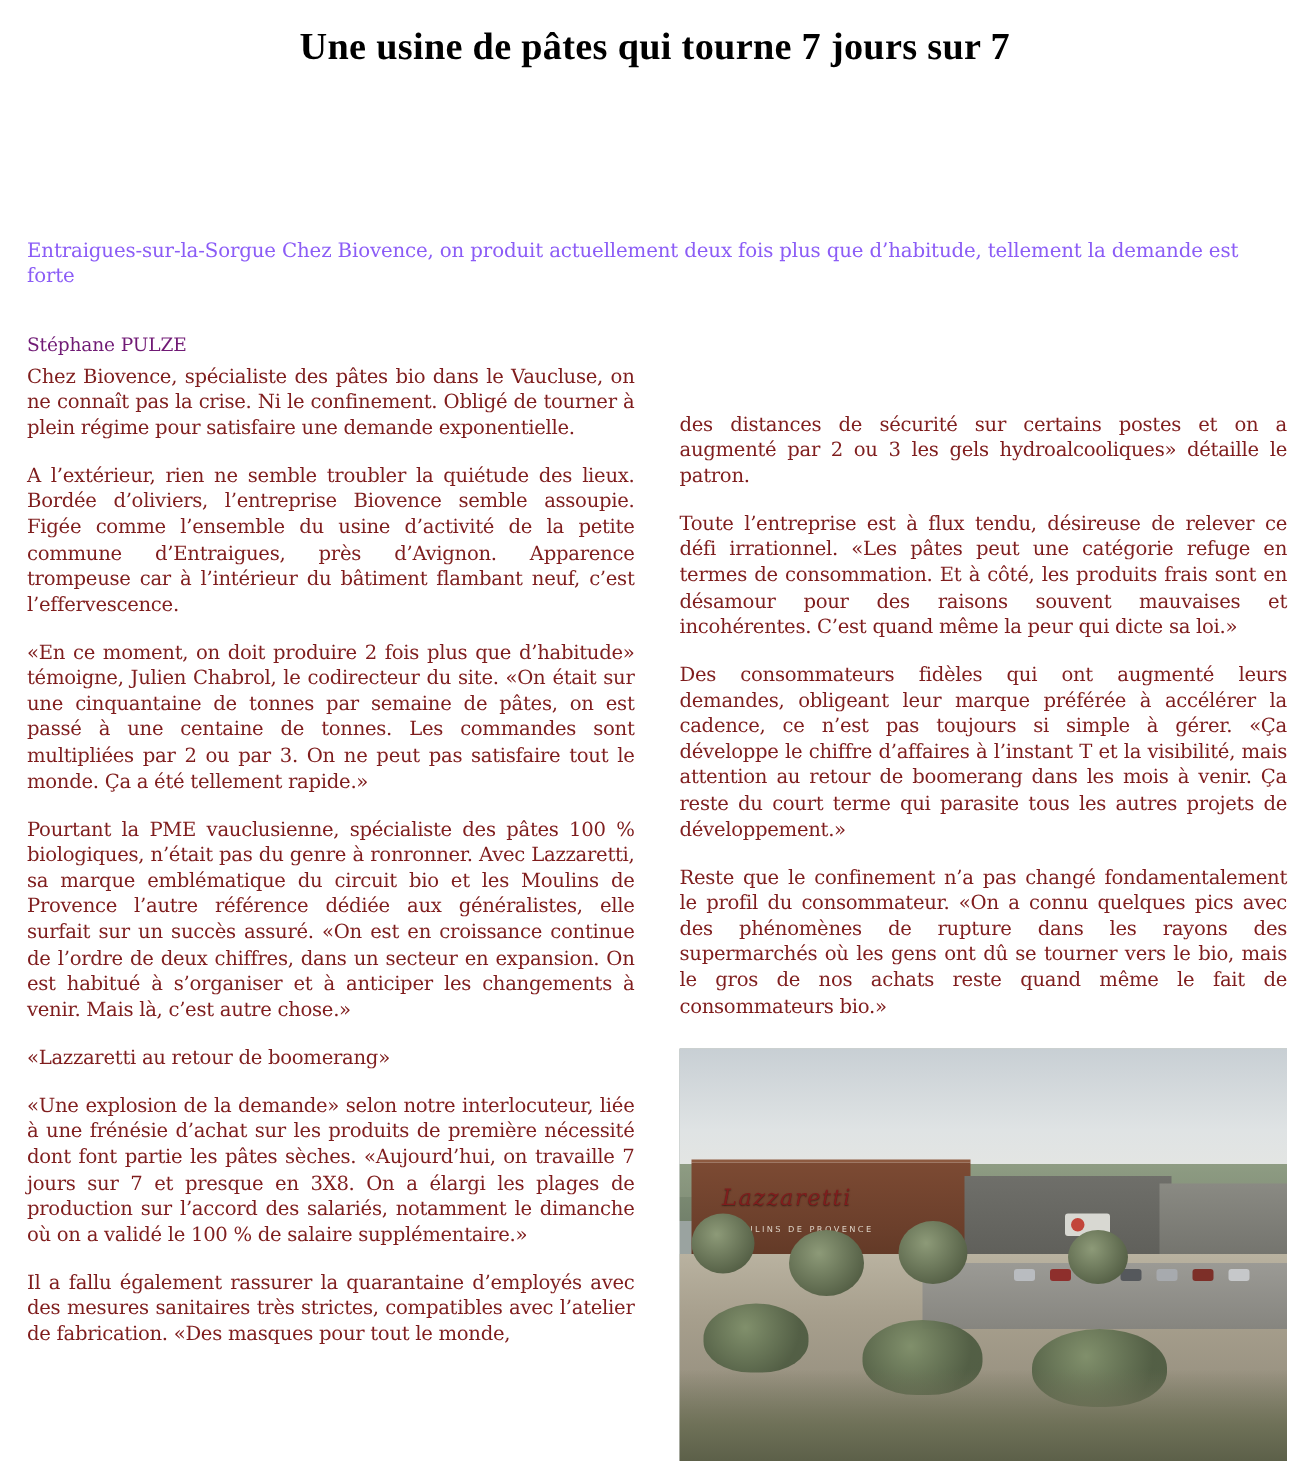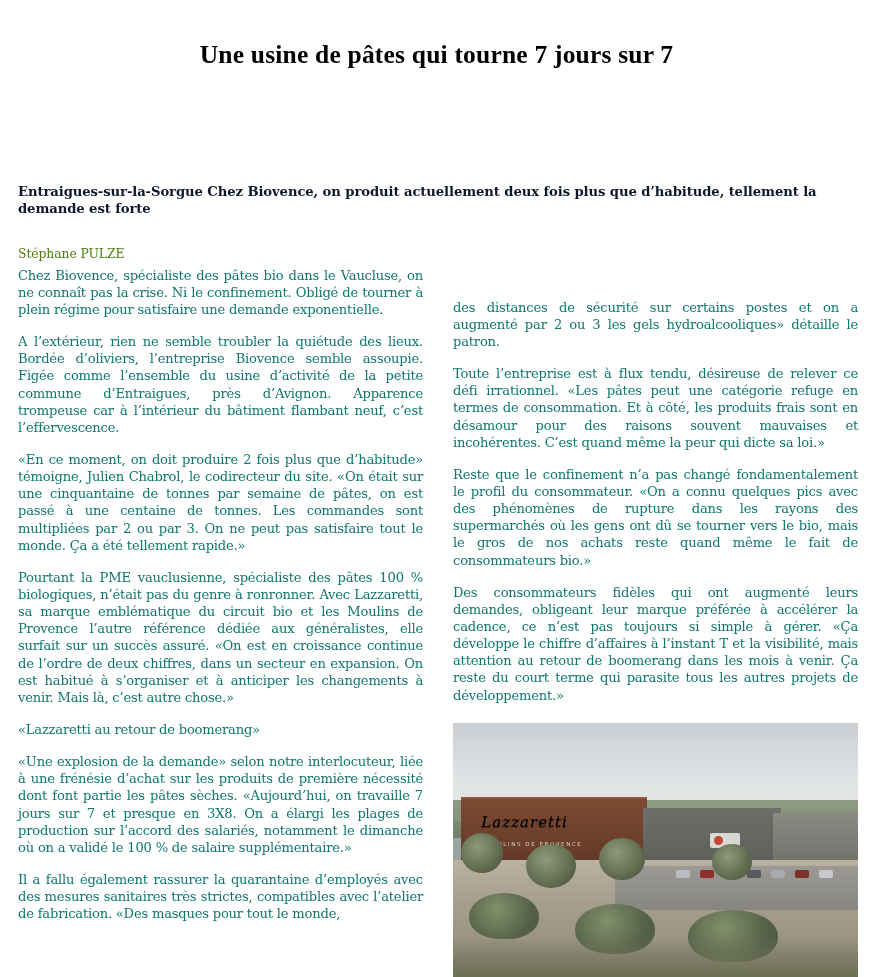"Une usine de pâtes qui" .headline { padding-top: 40px -> 16px }
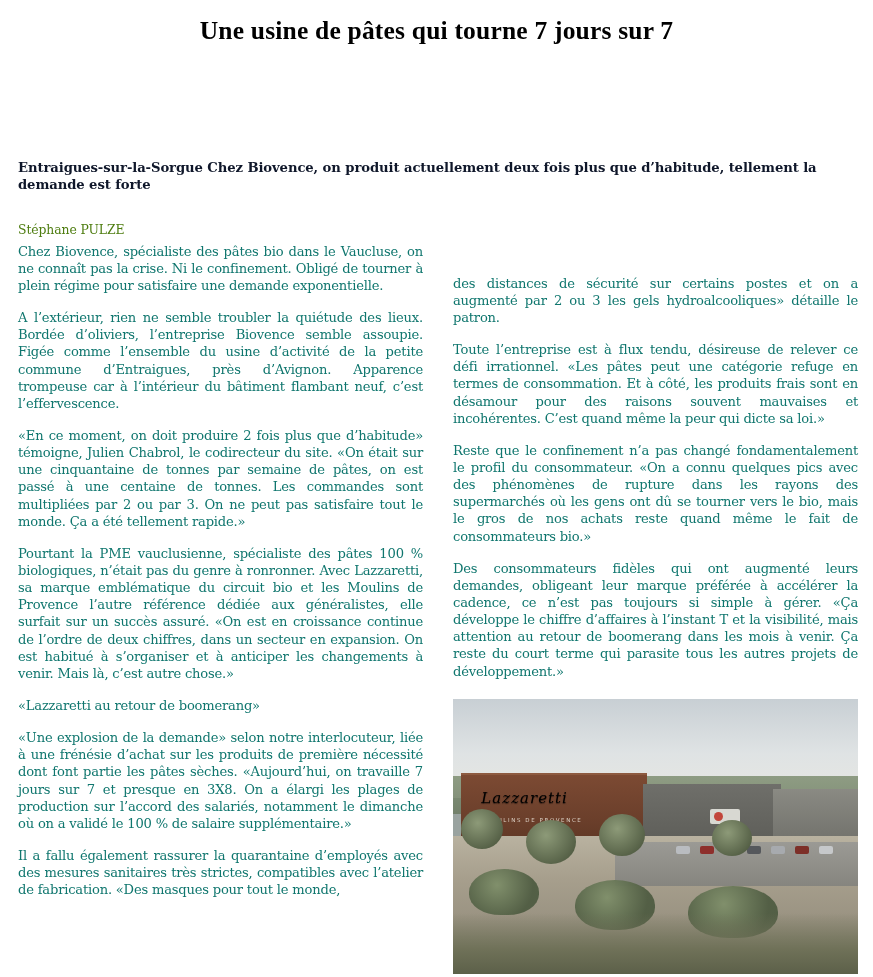"Entraigues-sur-la-Sorgue Chez Biovence," .standfirst { color: #0f172a -> #8b5cf6; font-weight: 700 -> 400 }
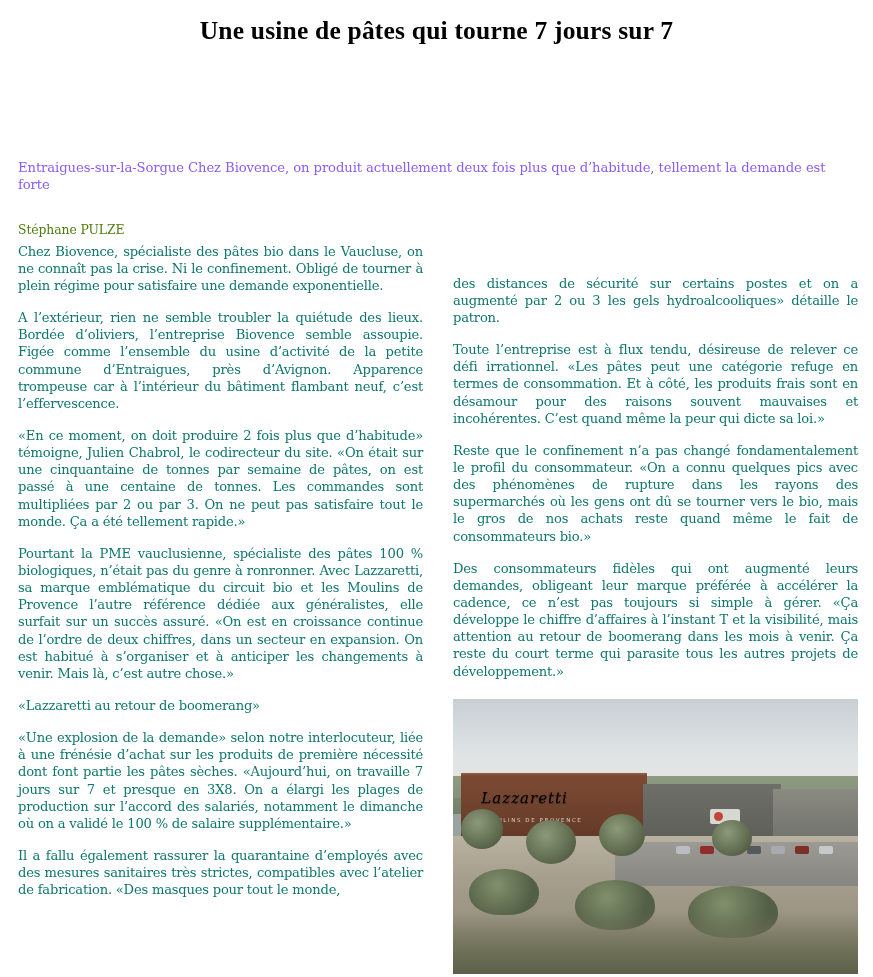"Stéphane PULZE" .byline { color: #4d7c0f -> #701a75 }
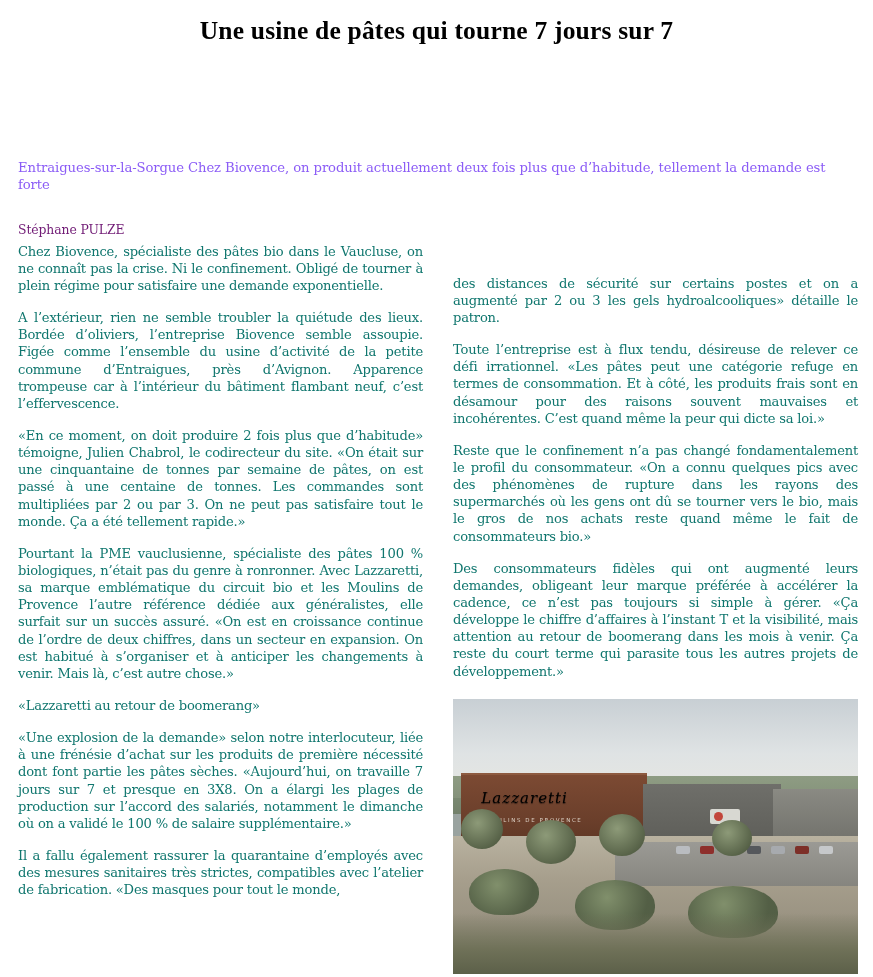"Chez Biovence, spécialiste des pâtes" .col p { color: #0f766e -> #7f1d1d }
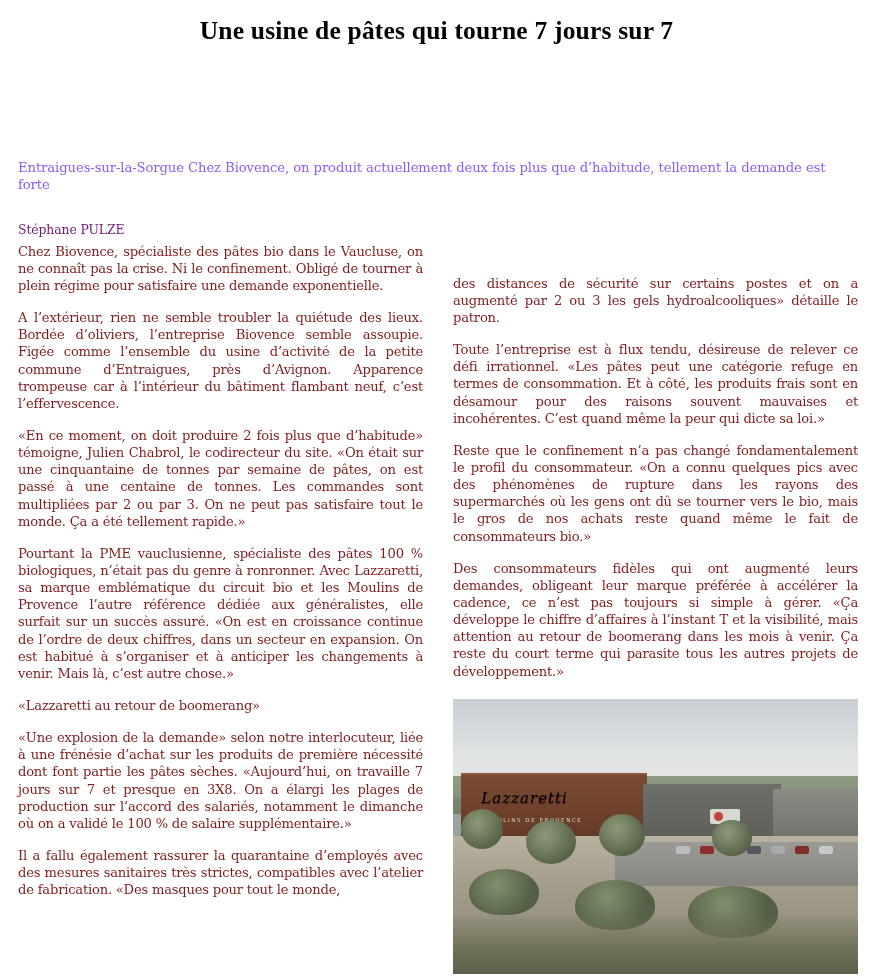"Reste que le confinement n’a" p { order: before "Des consommateurs fidèles qui ont" -> after "Des consommateurs fidèles qui ont" }
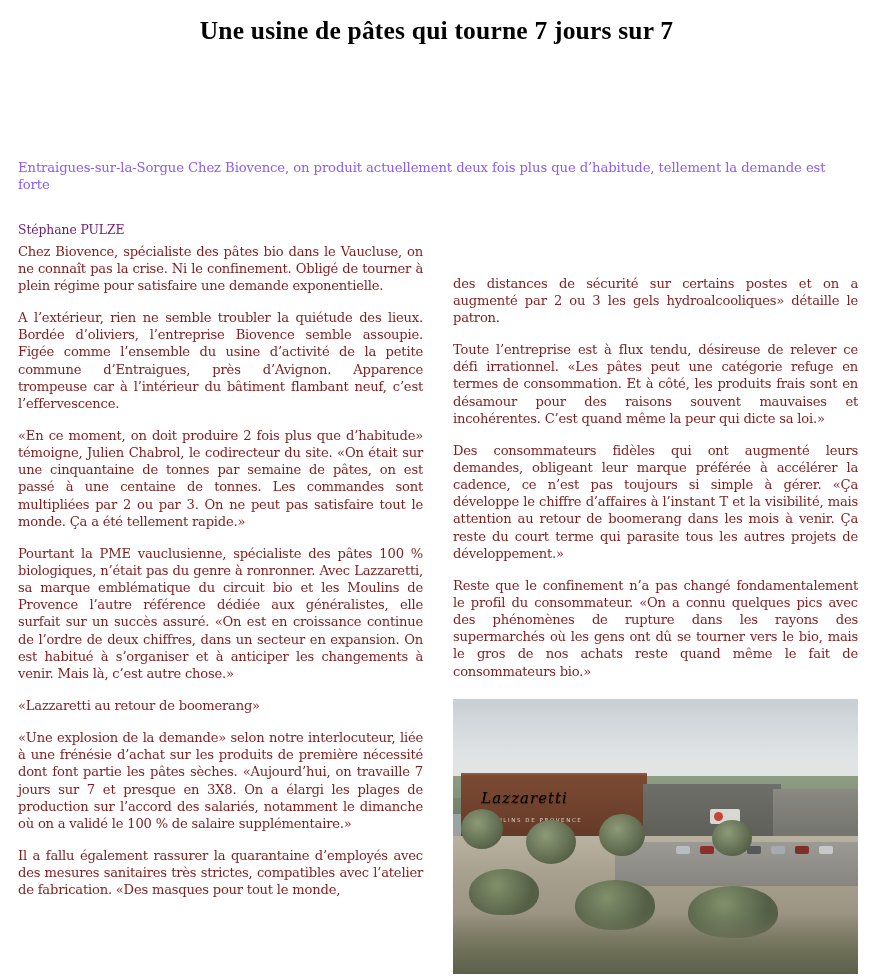"Lazzaretti" .logo-script { color: #000000 -> #7f1d1d }
